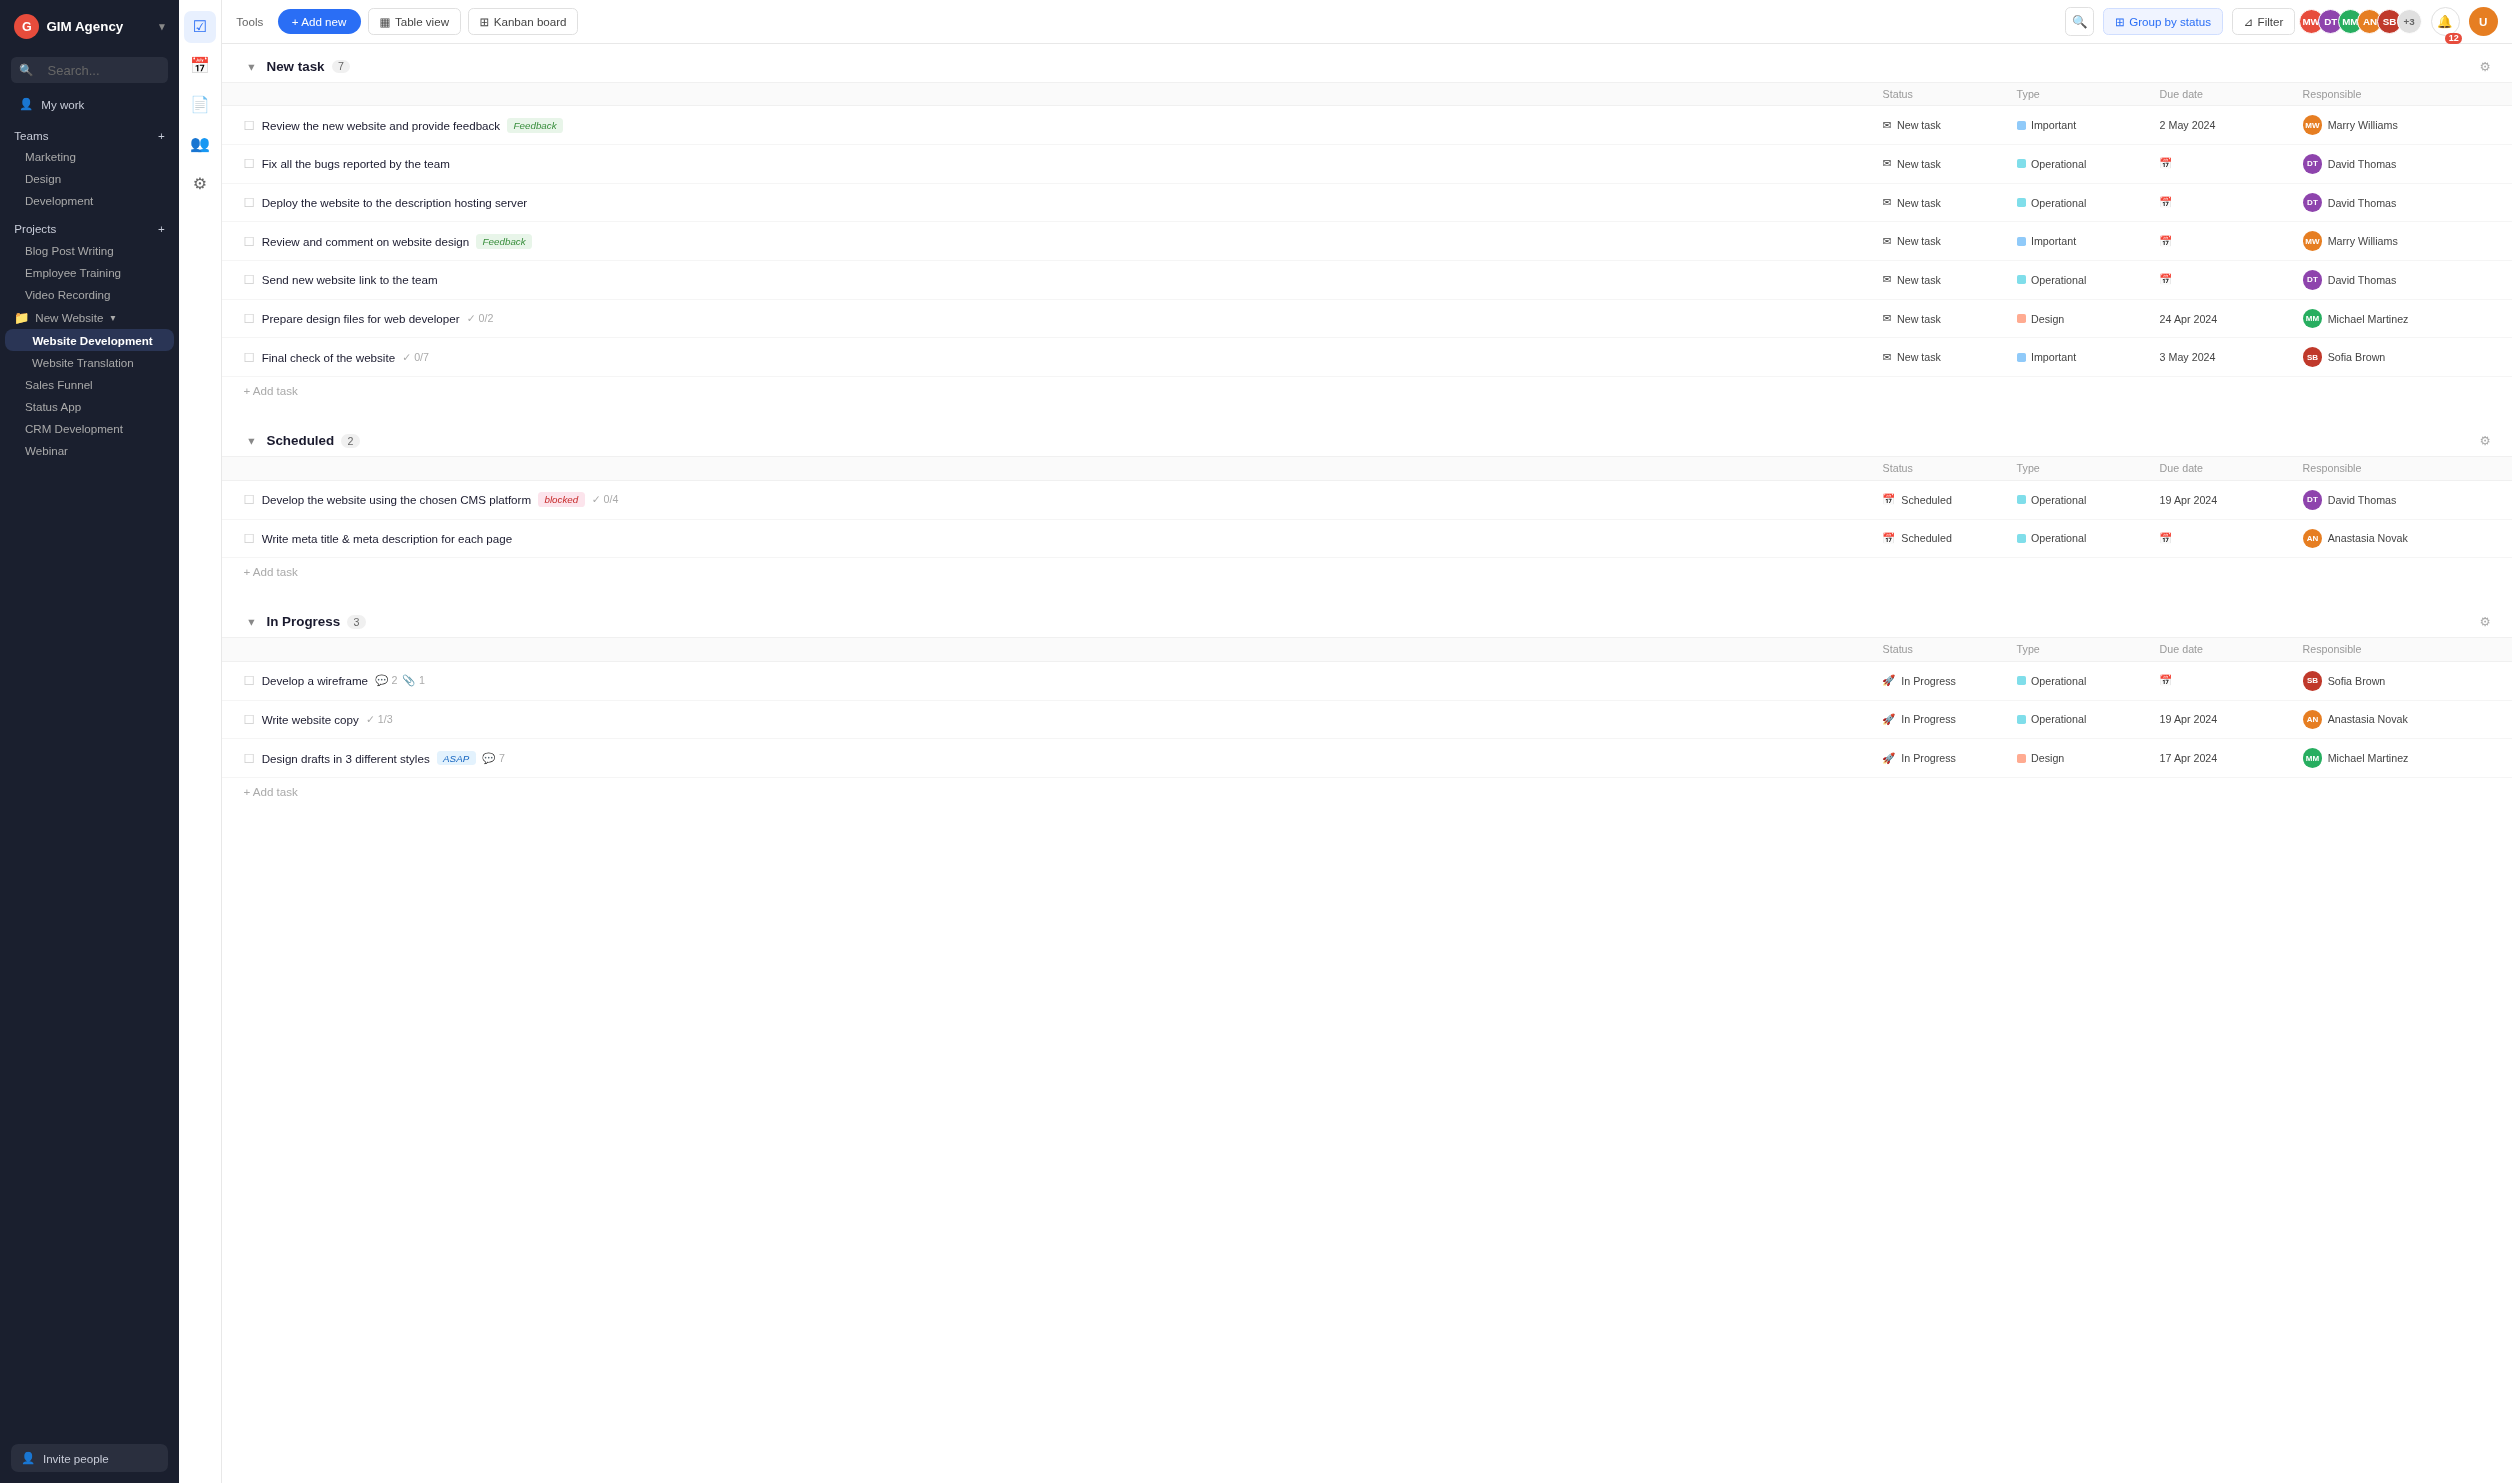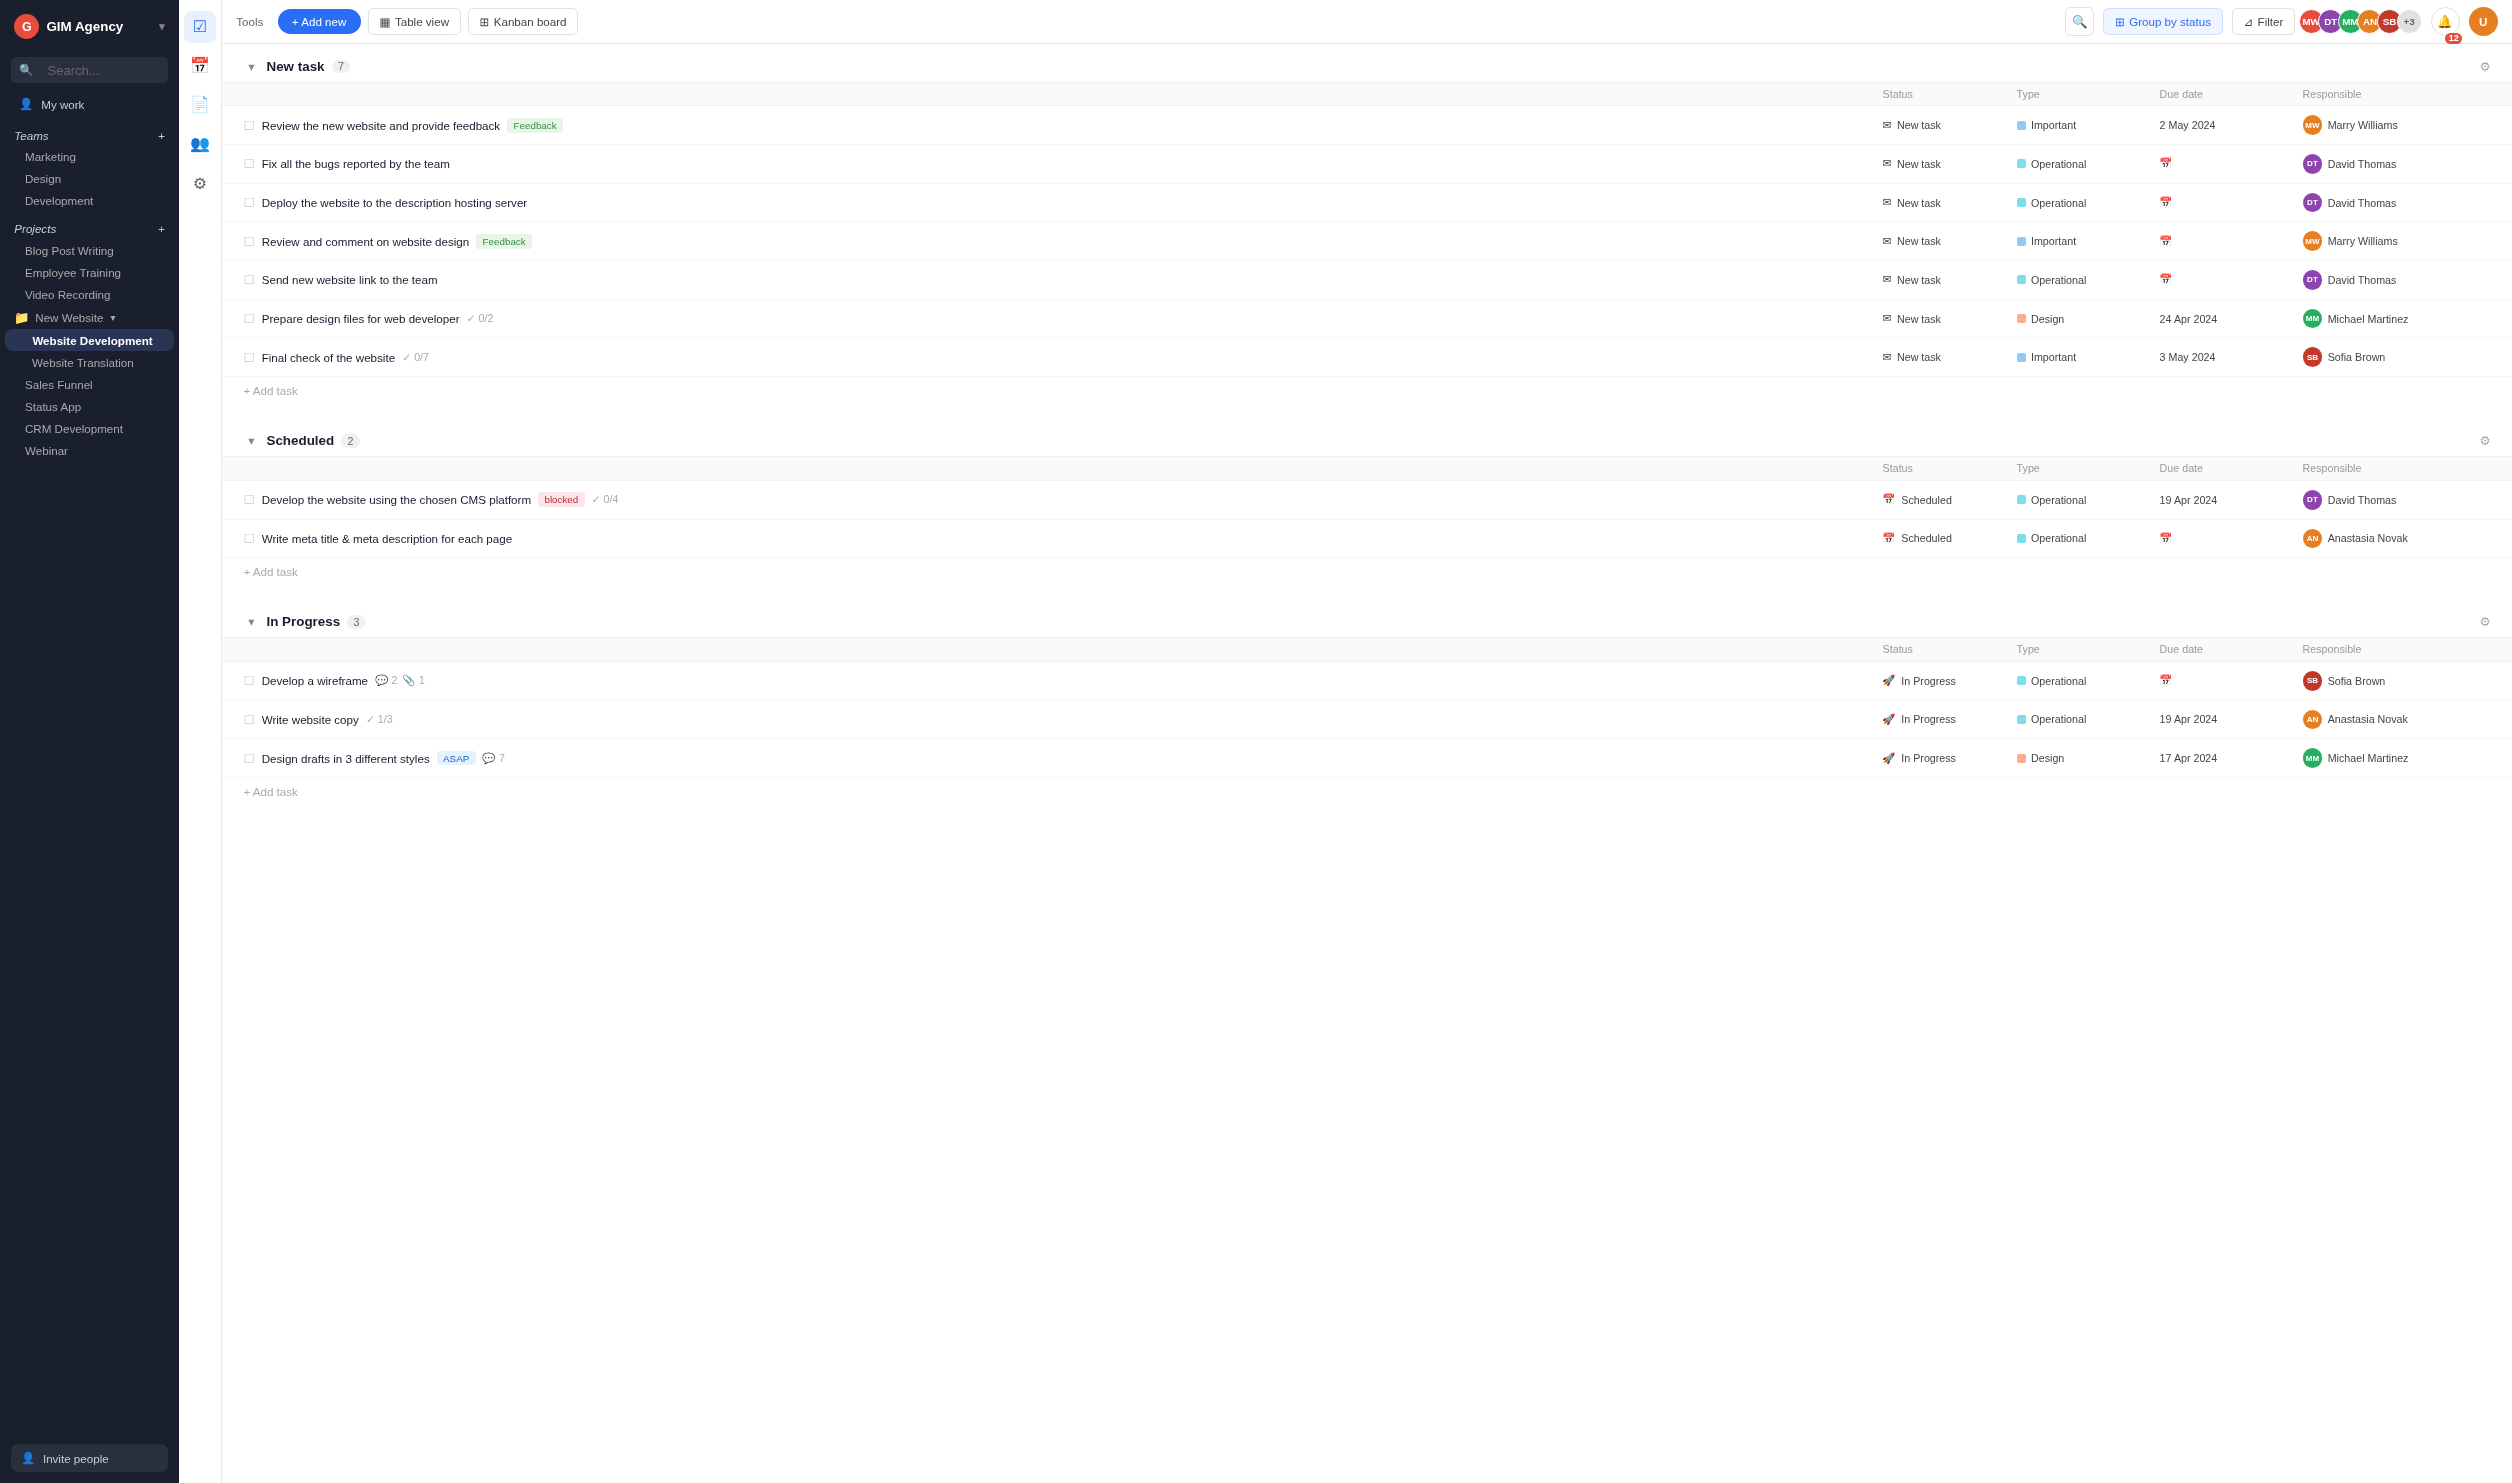"Feedback" .task-name .tag { font-style: none -> italic }
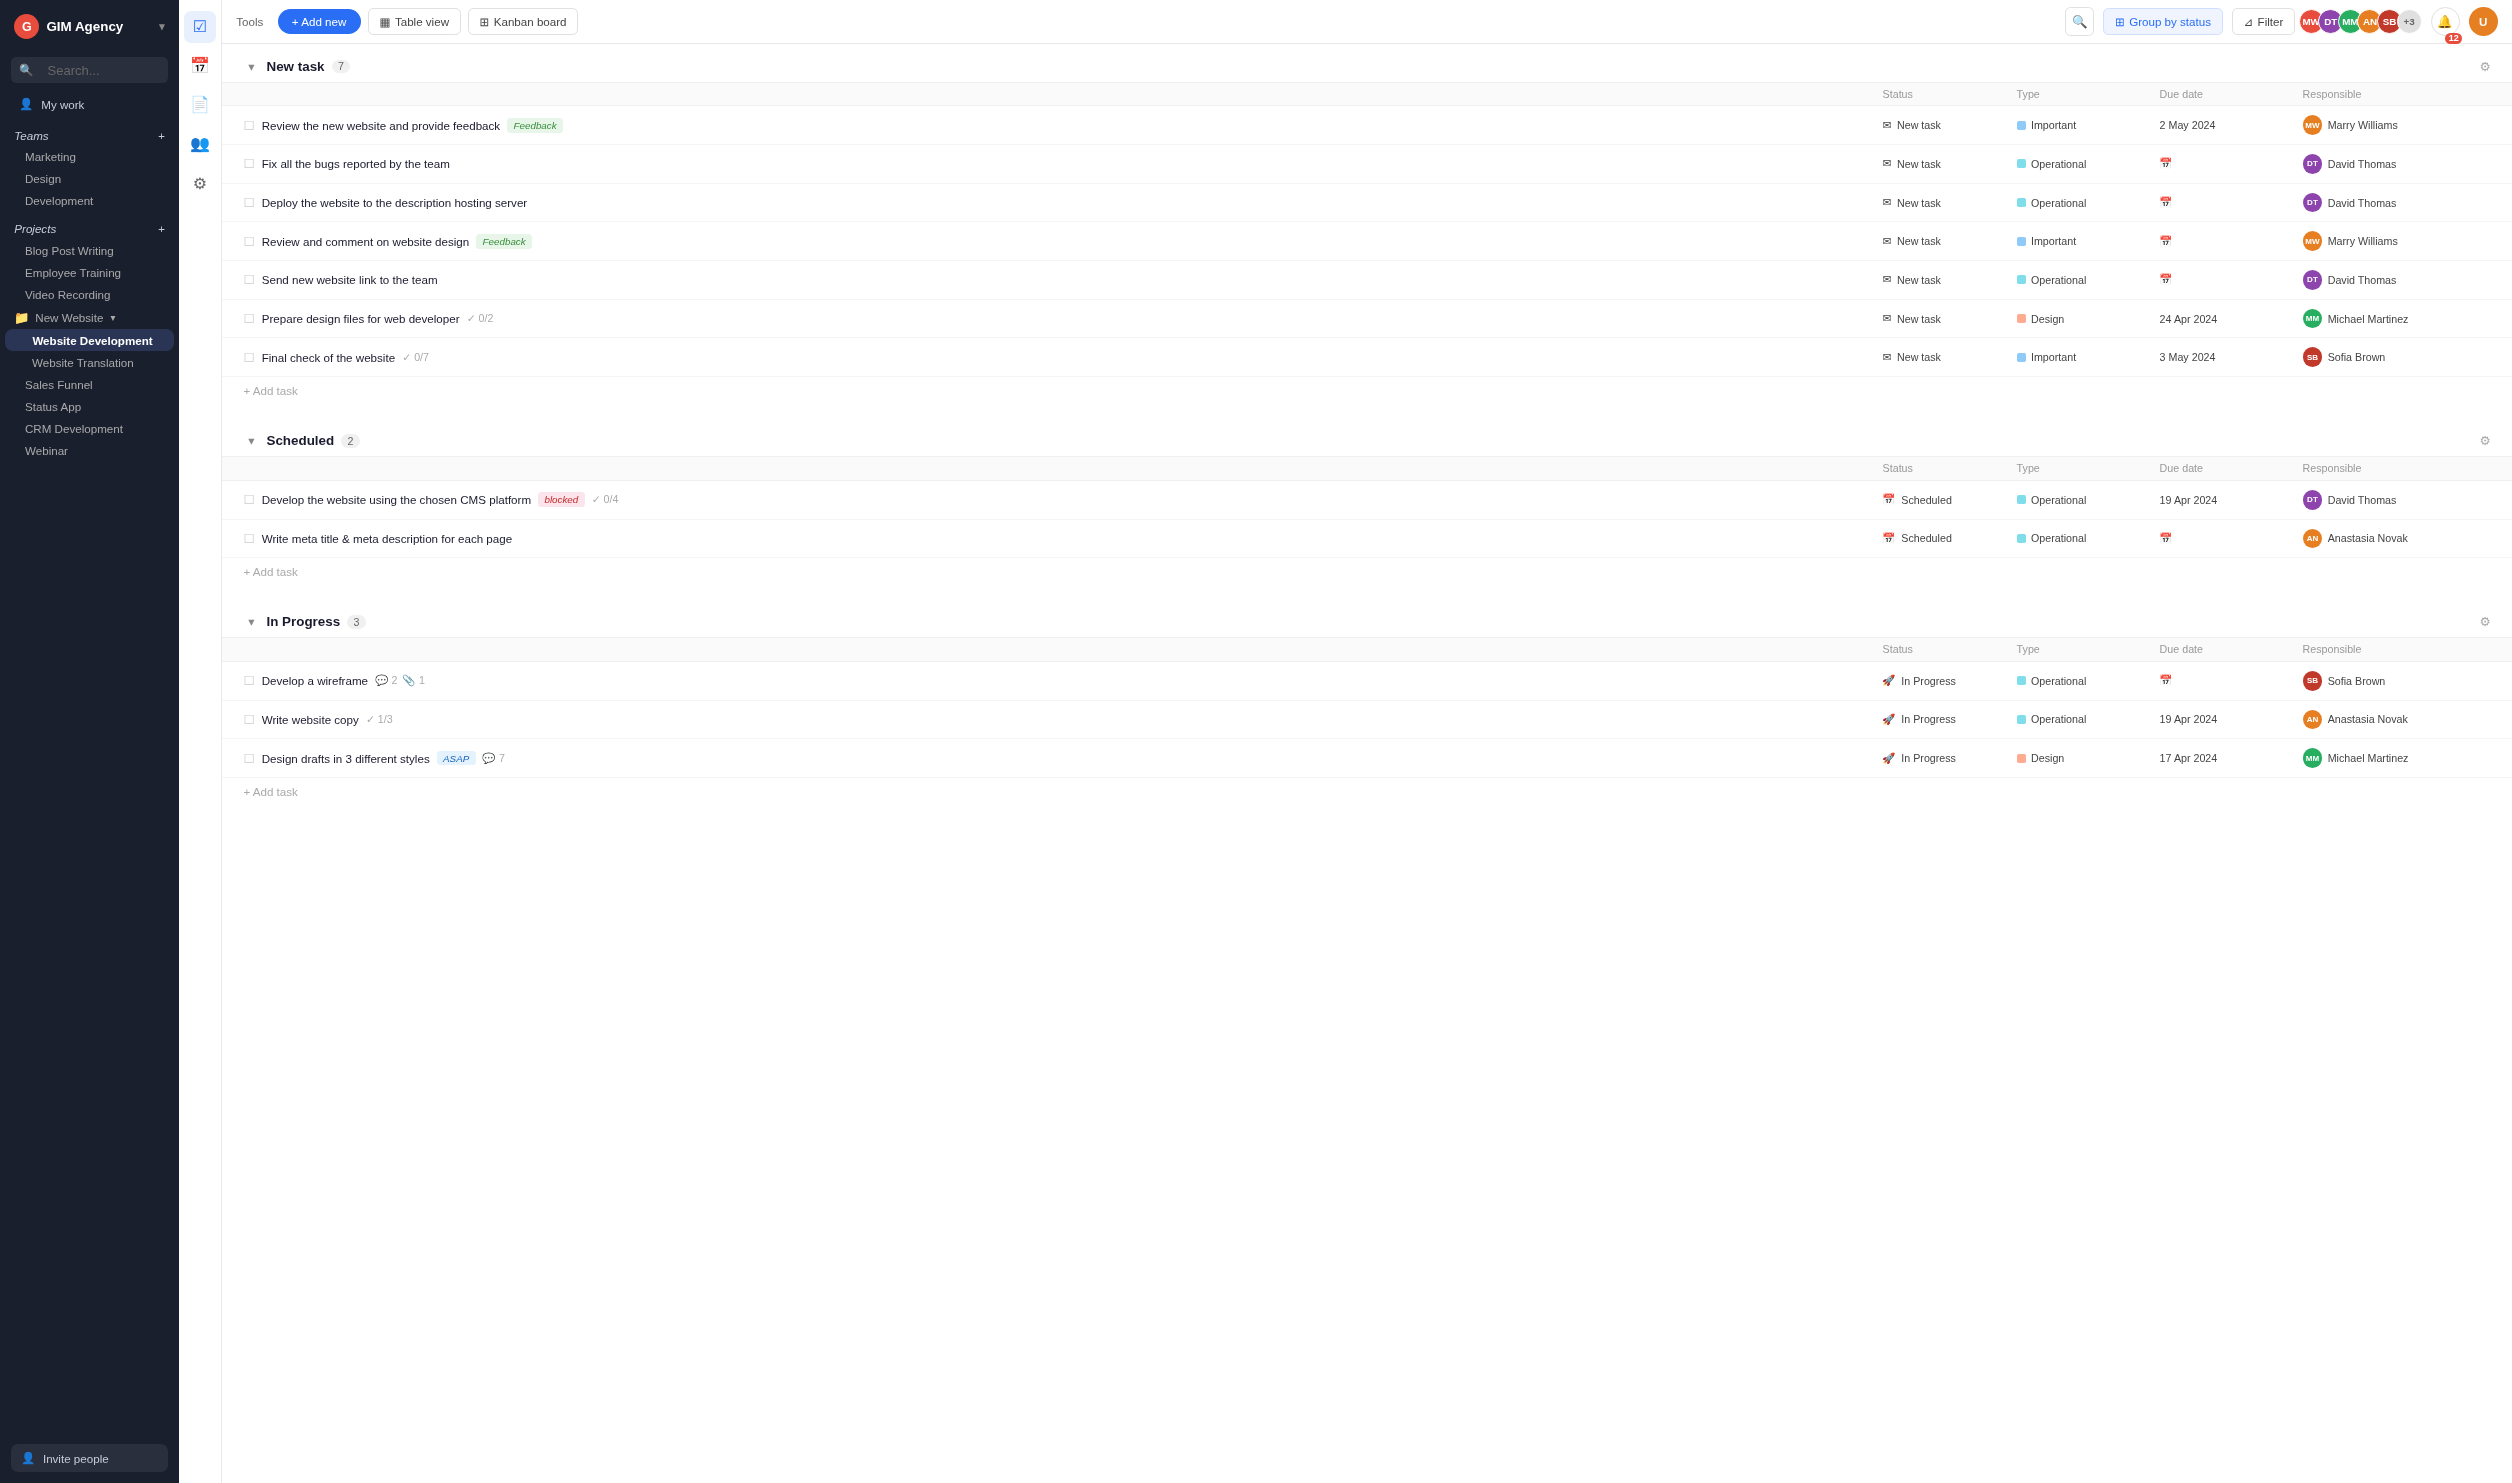"Teams" .sidebar-section { font-style: italic -> none }
